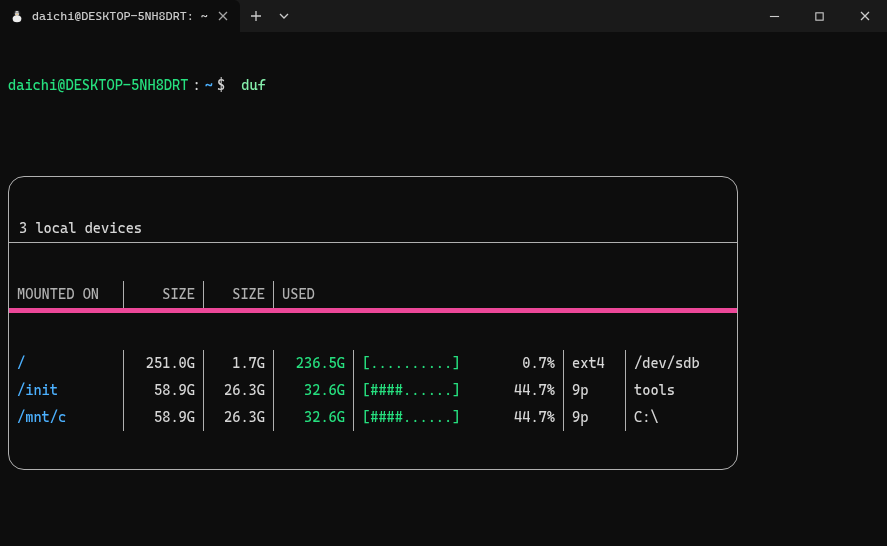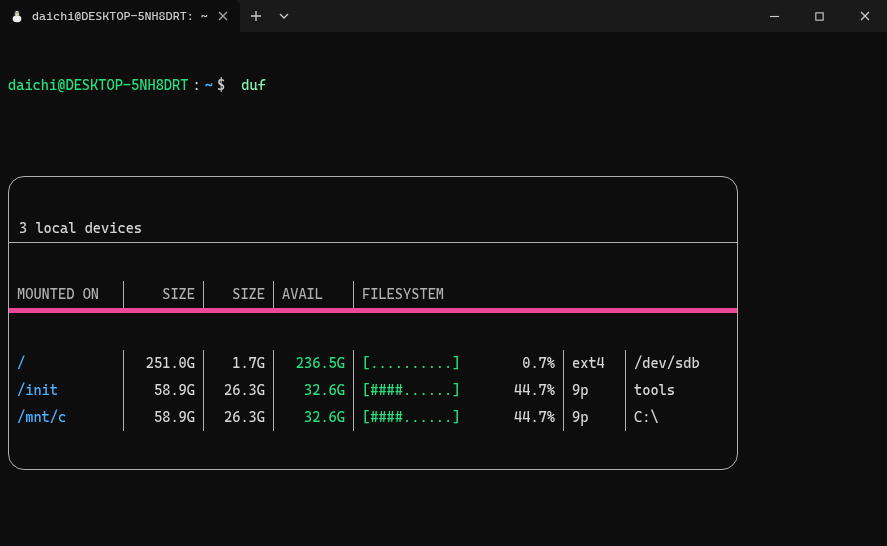"AVAIL" div { text: AVAIL -> USED }
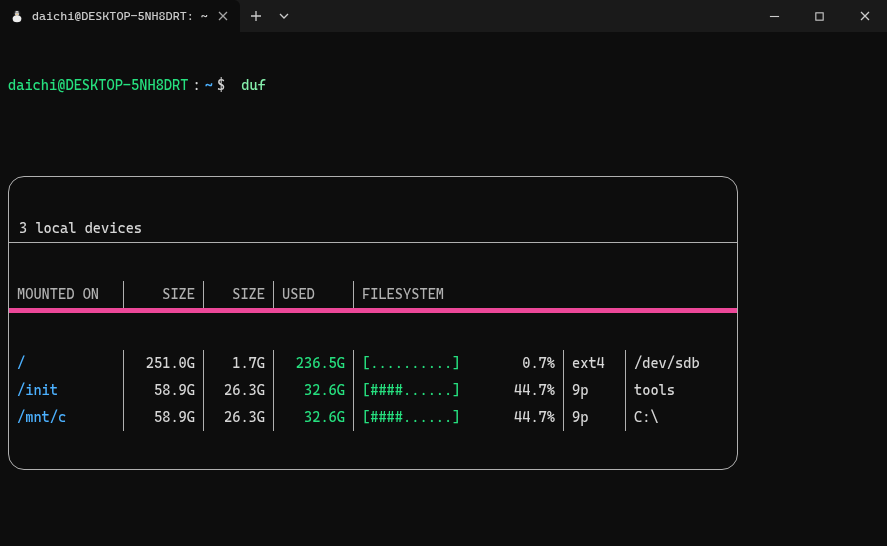"FILESYSTEM" div { html: <div>FILESYSTEM</div> -> none }
